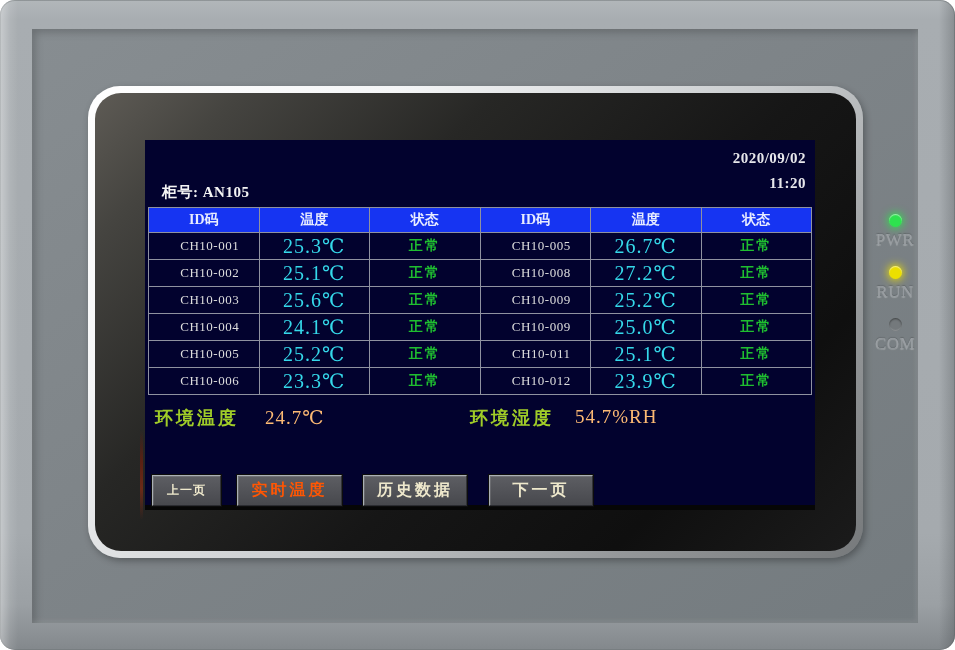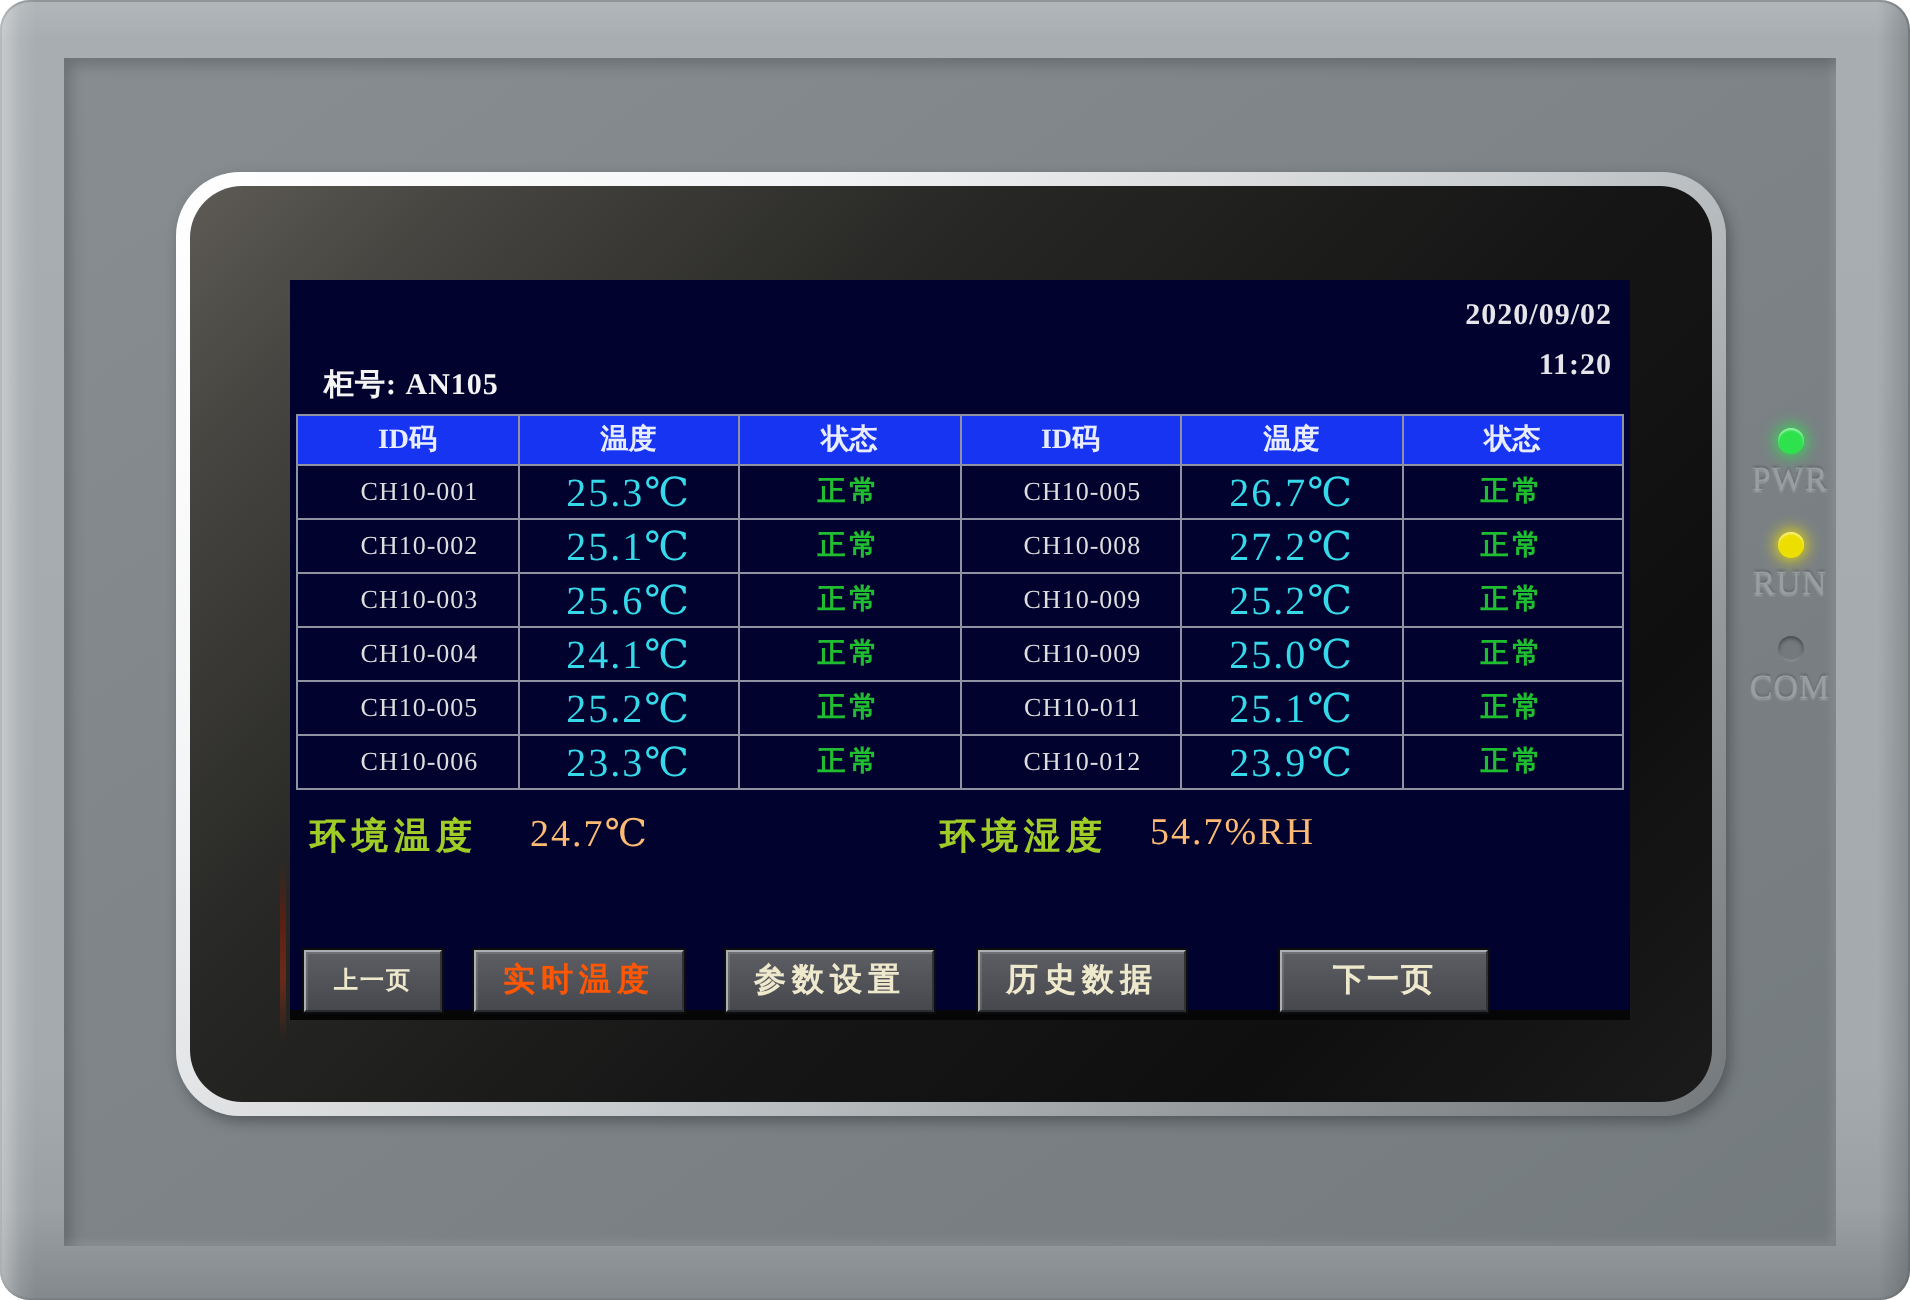"参数设置" div.btn { html: <div>参数设置</div> -> none }
